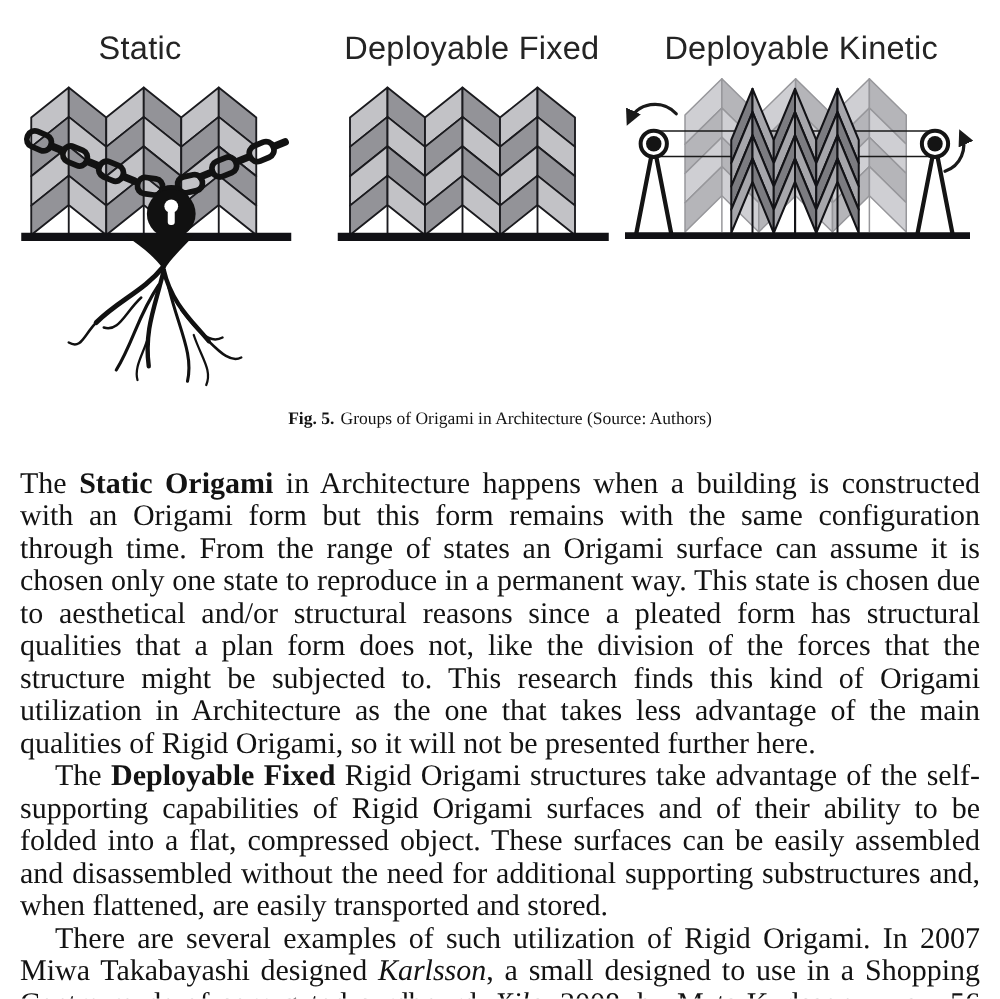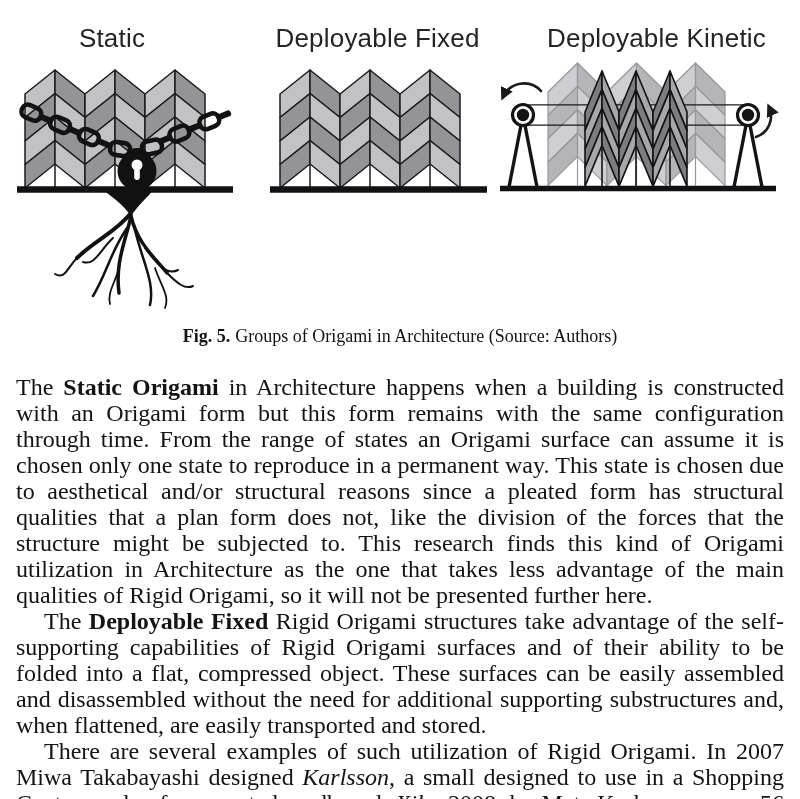"Deployable Kinetic" #lab-kinetic { left: 460px -> 488px; text-align: right -> none }
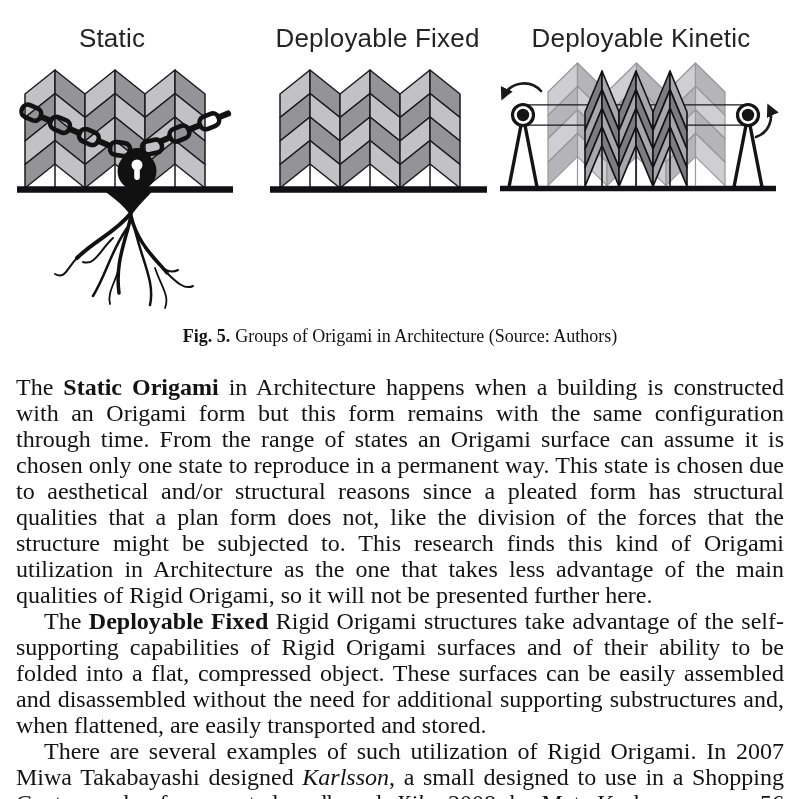"Fig. 5. Groups of Origami" .caption { font-size: 18px -> 14px }
